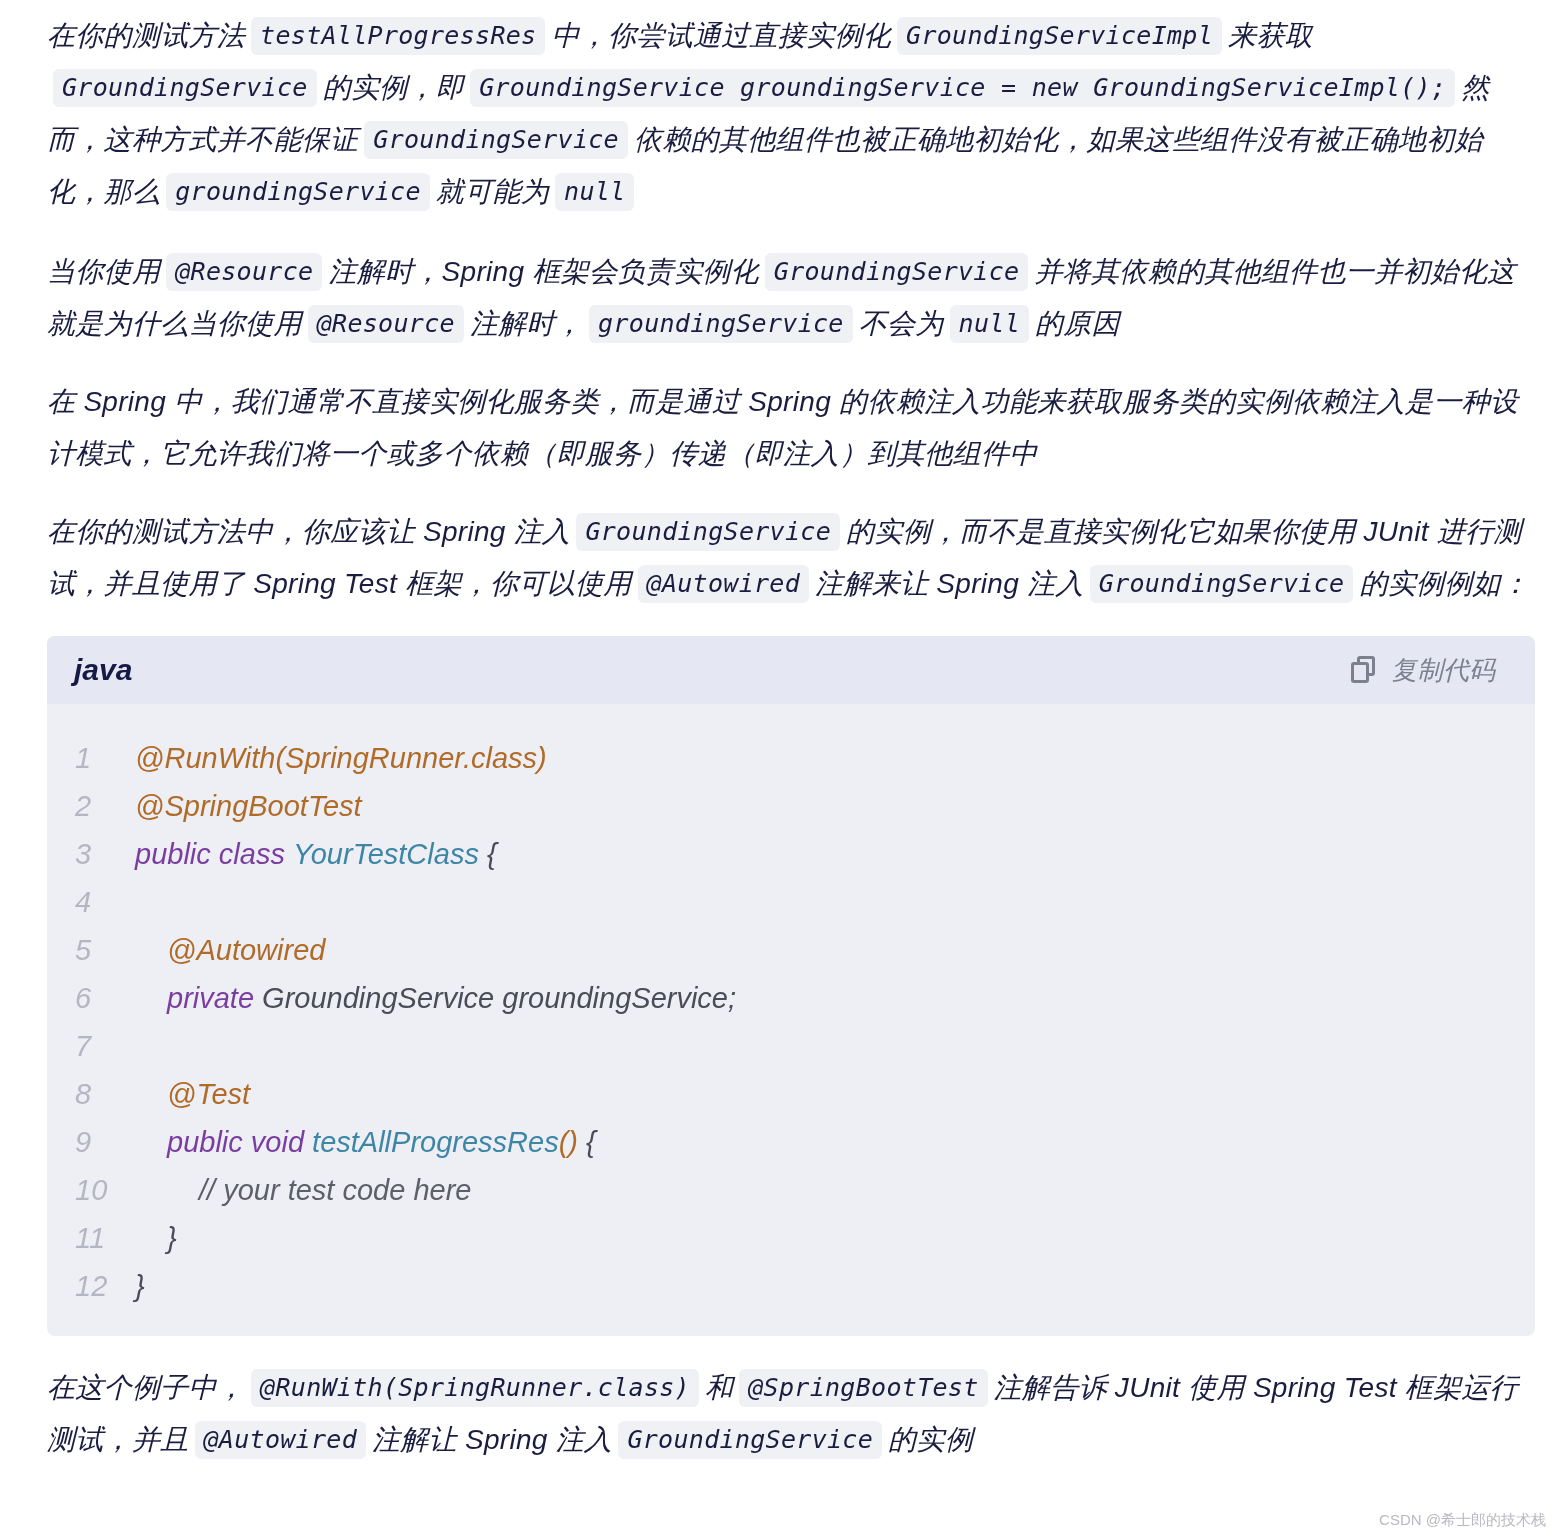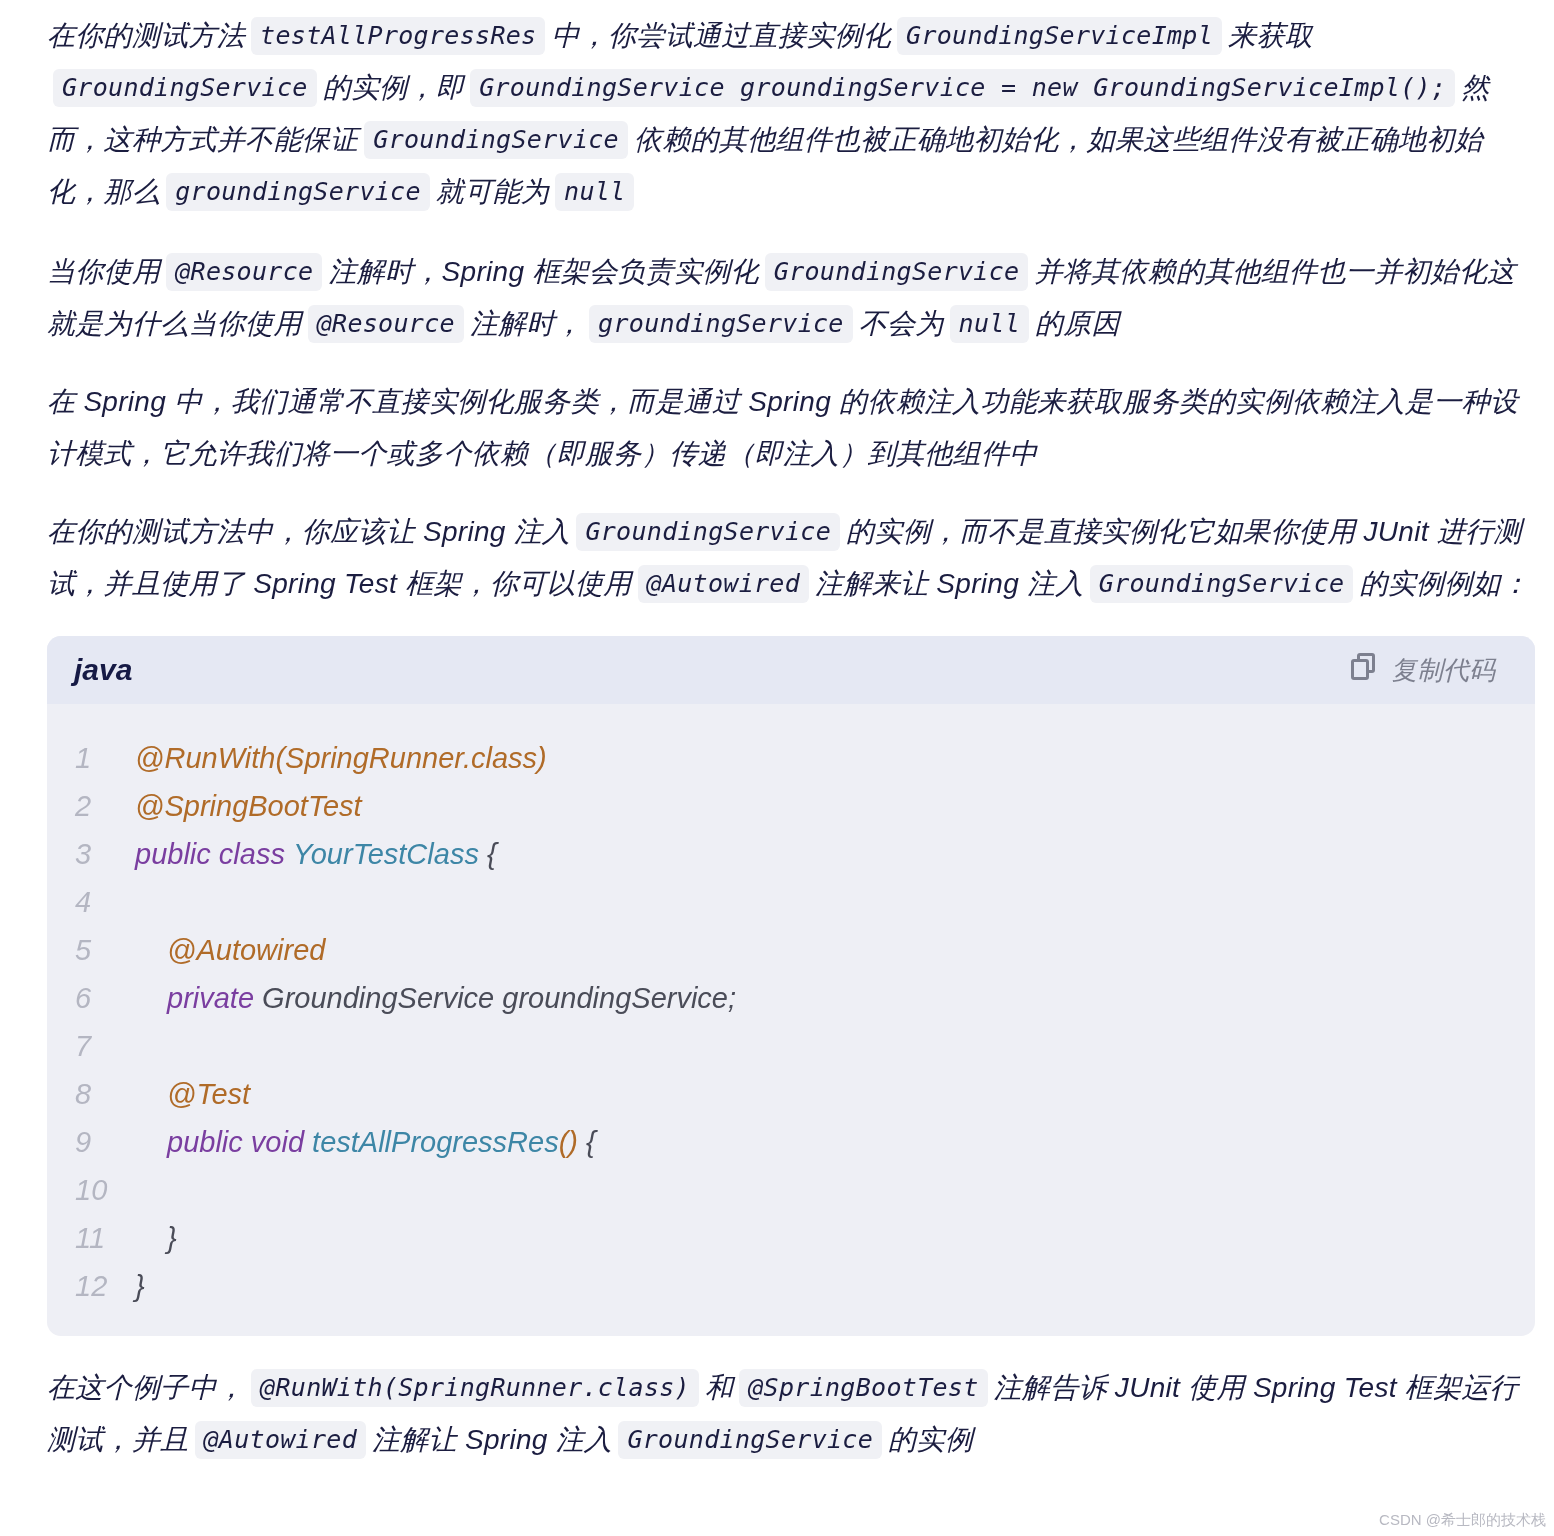"java" .code-block { border-radius: 14px -> 8px }
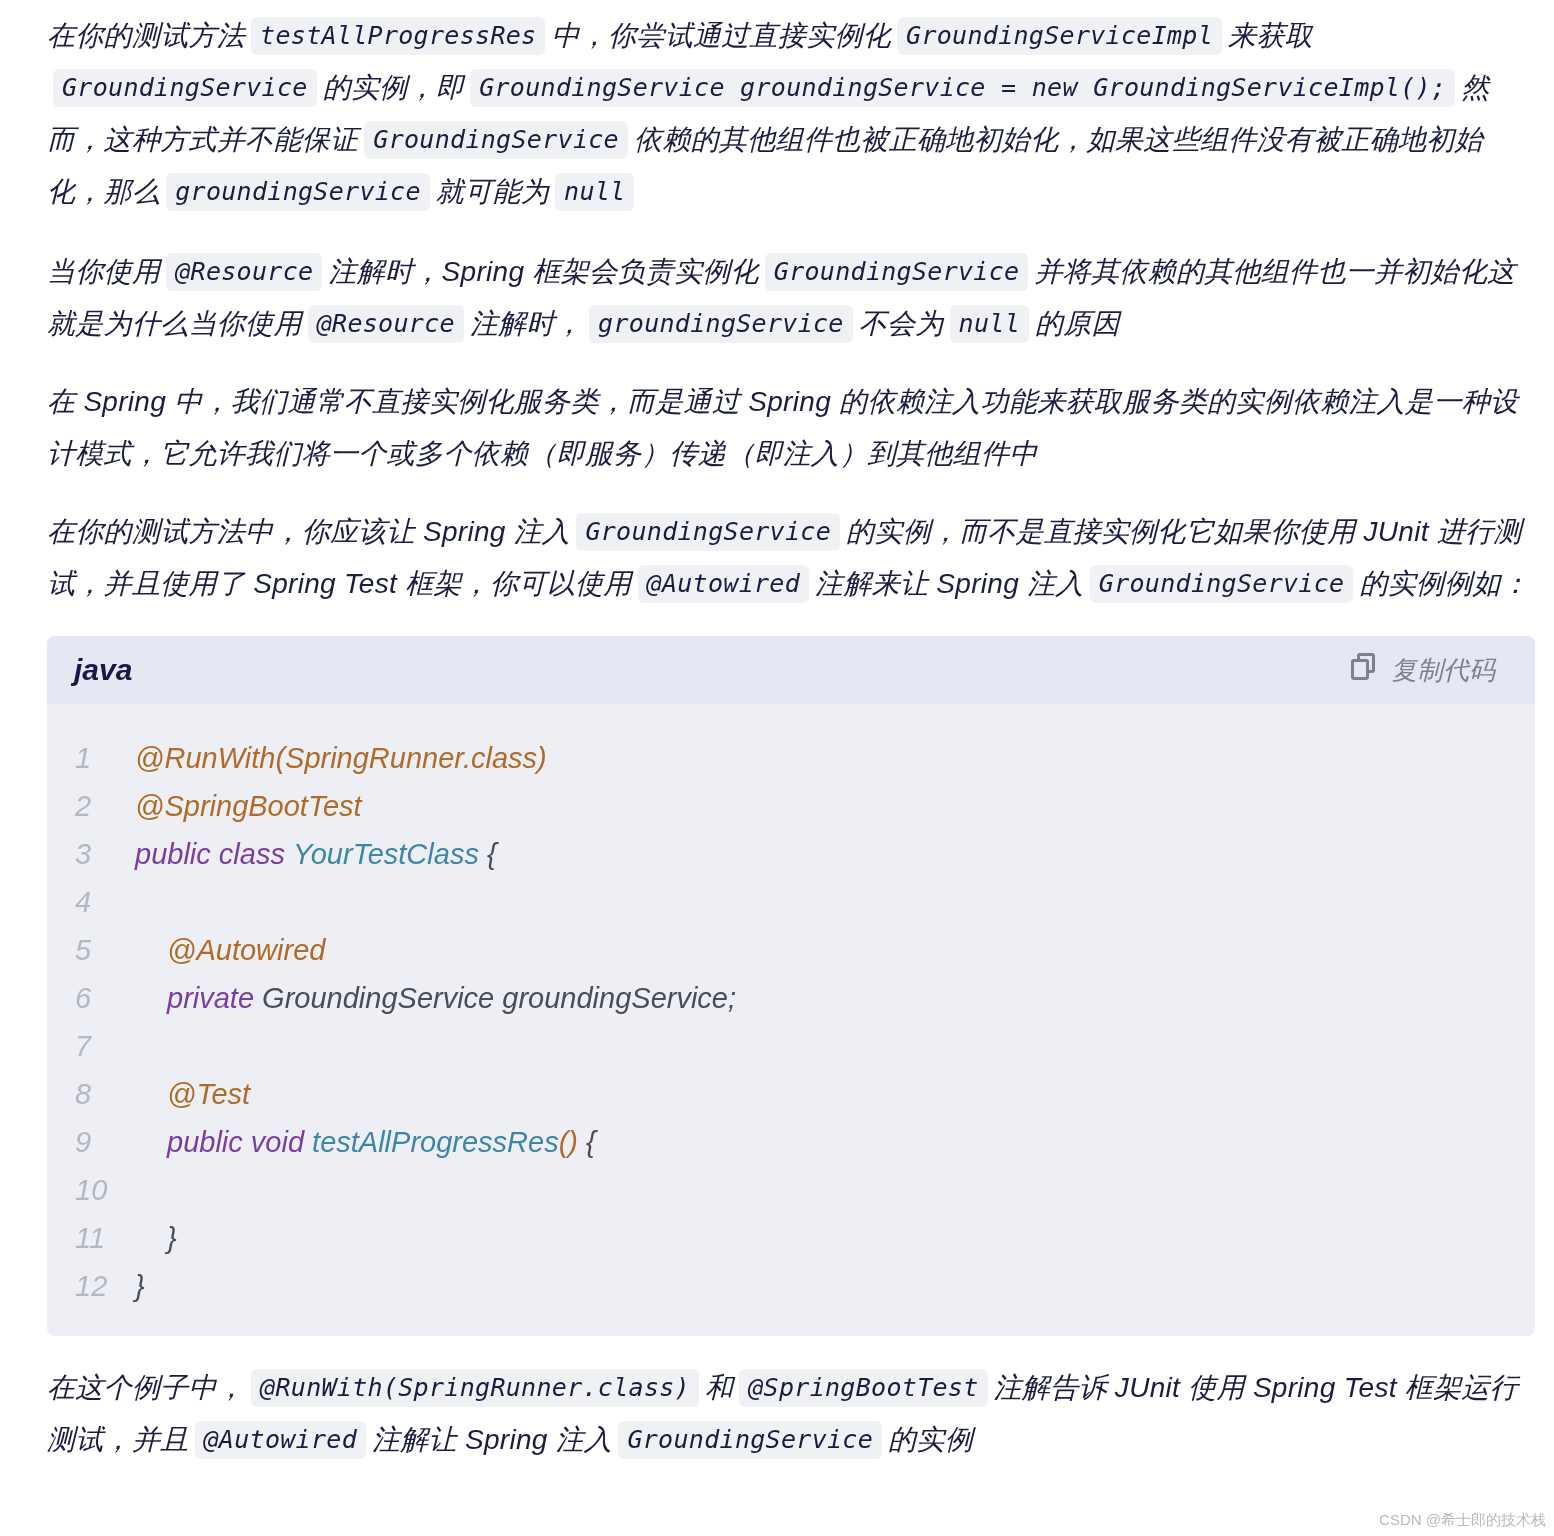"复制代码" .copy-btn { align-items: flex-start -> center }
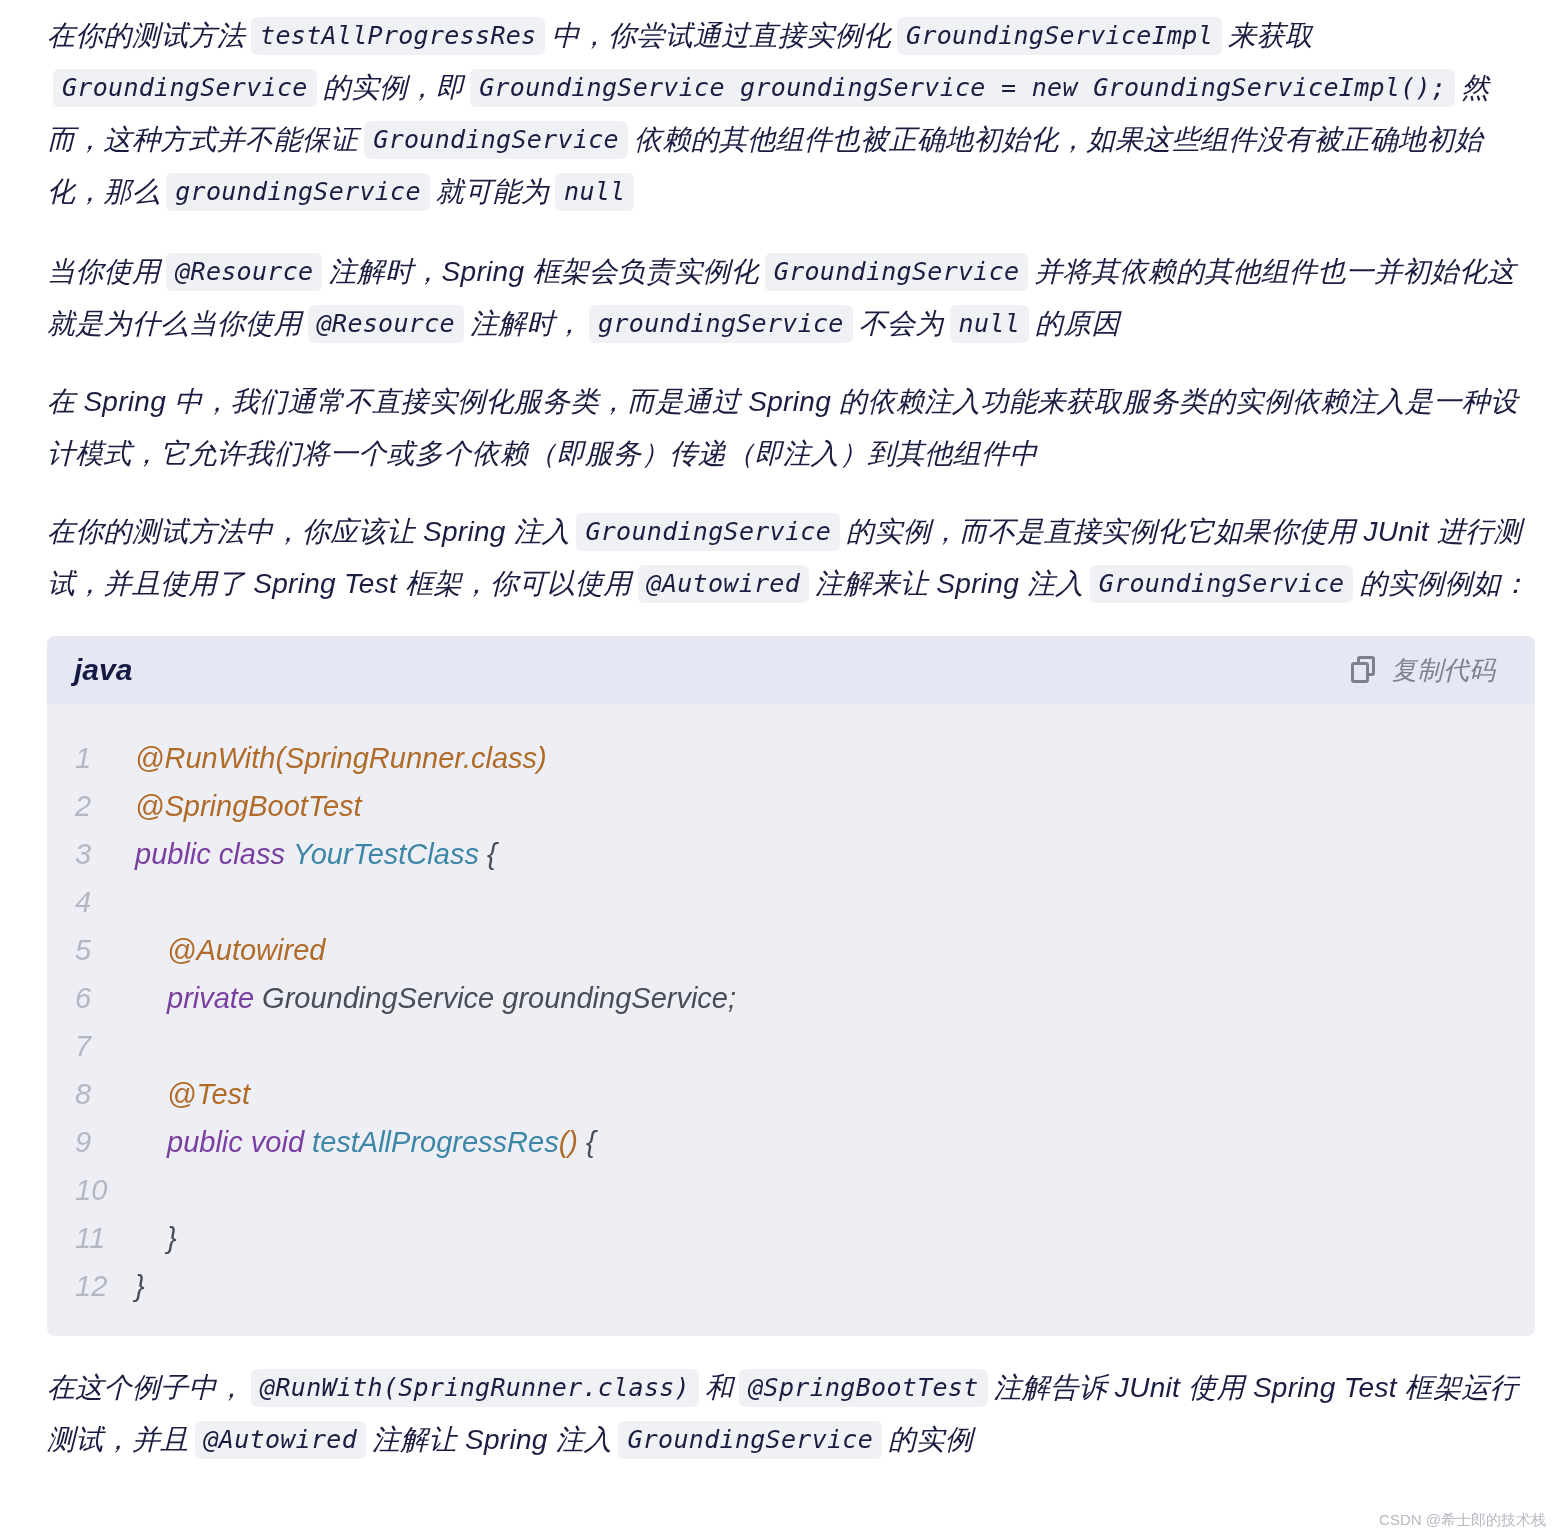"// your test code here" span.indent2 { html: none -> <span>// your test code here</span> }
